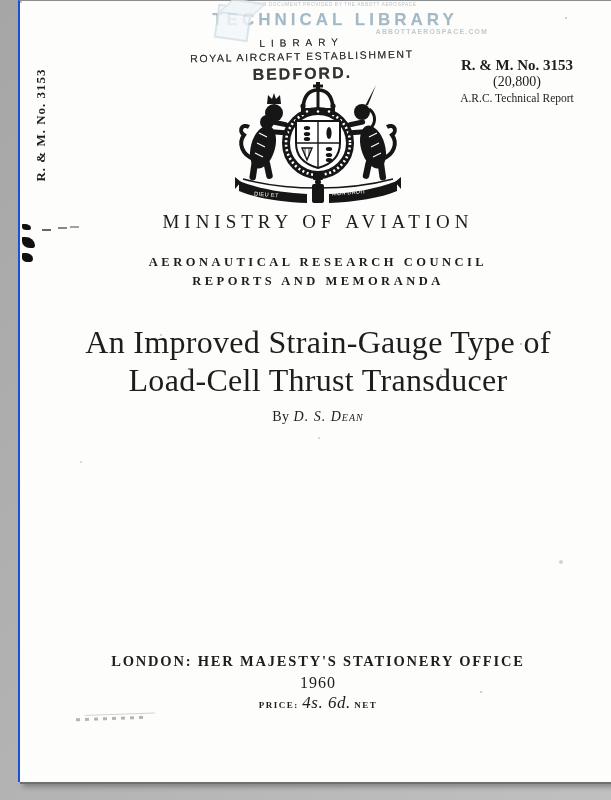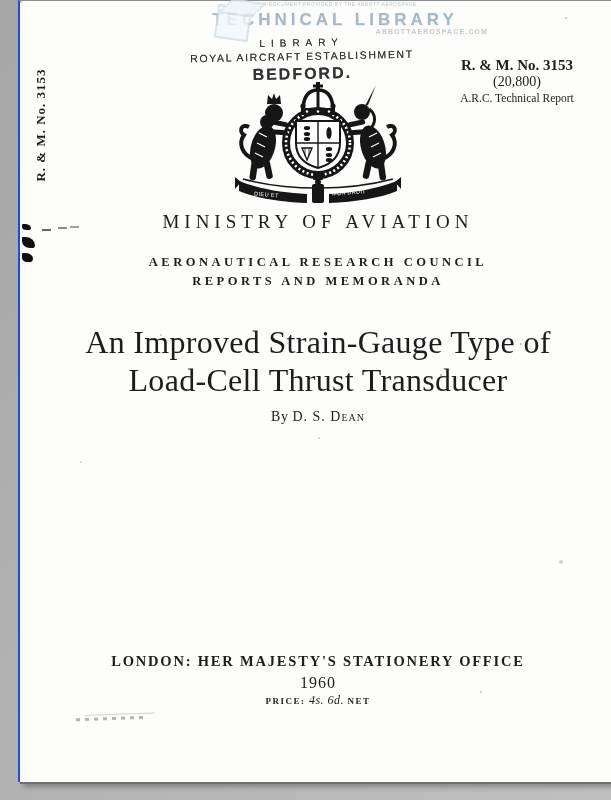"D. S. Dean" .byline .author { font-style: none -> italic }
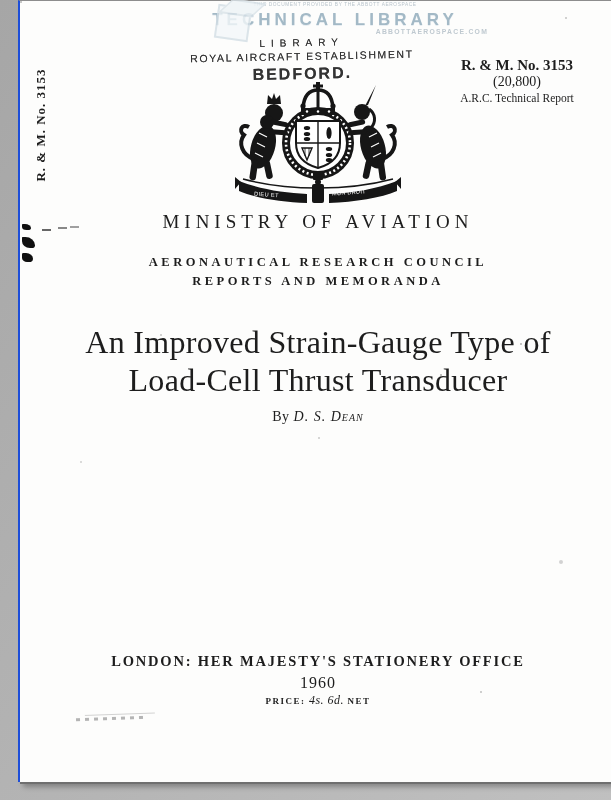"4s. 6d." .imprint-price .val { font-size: 12px -> 17px }
